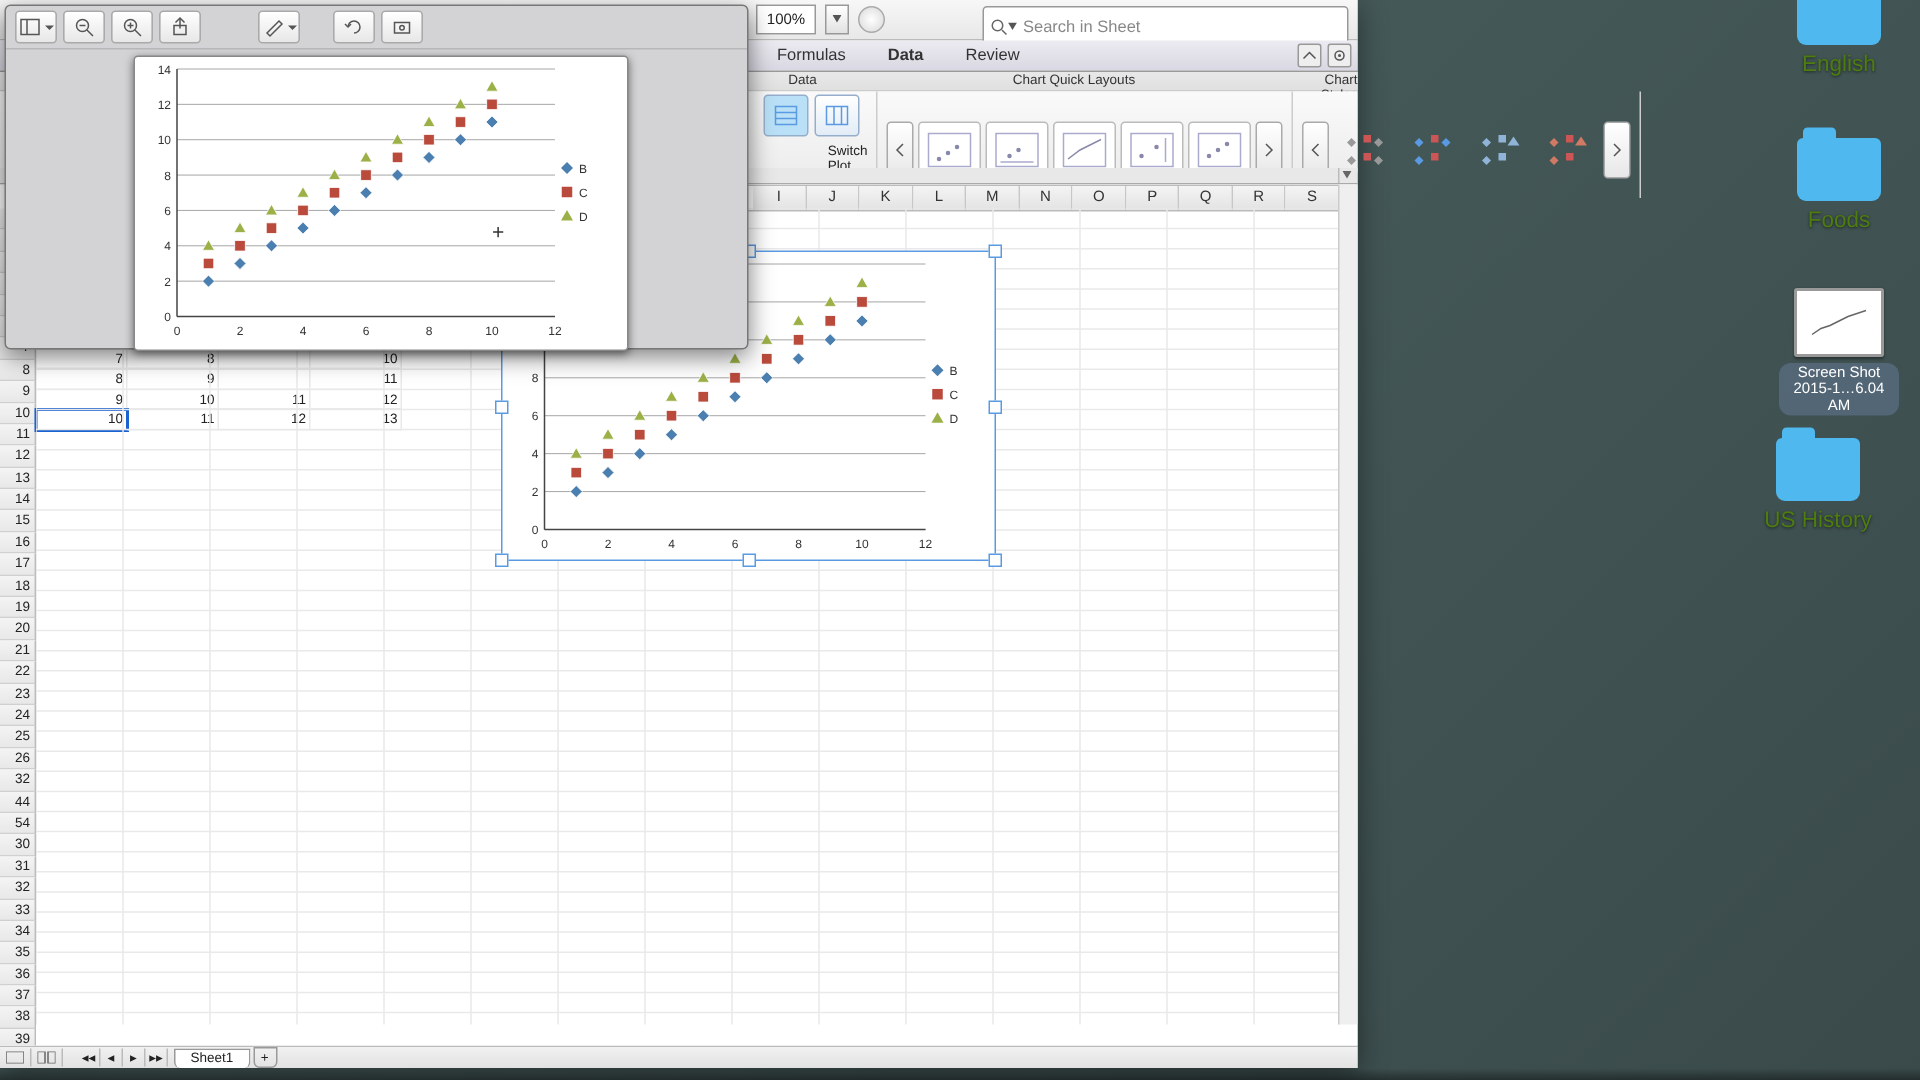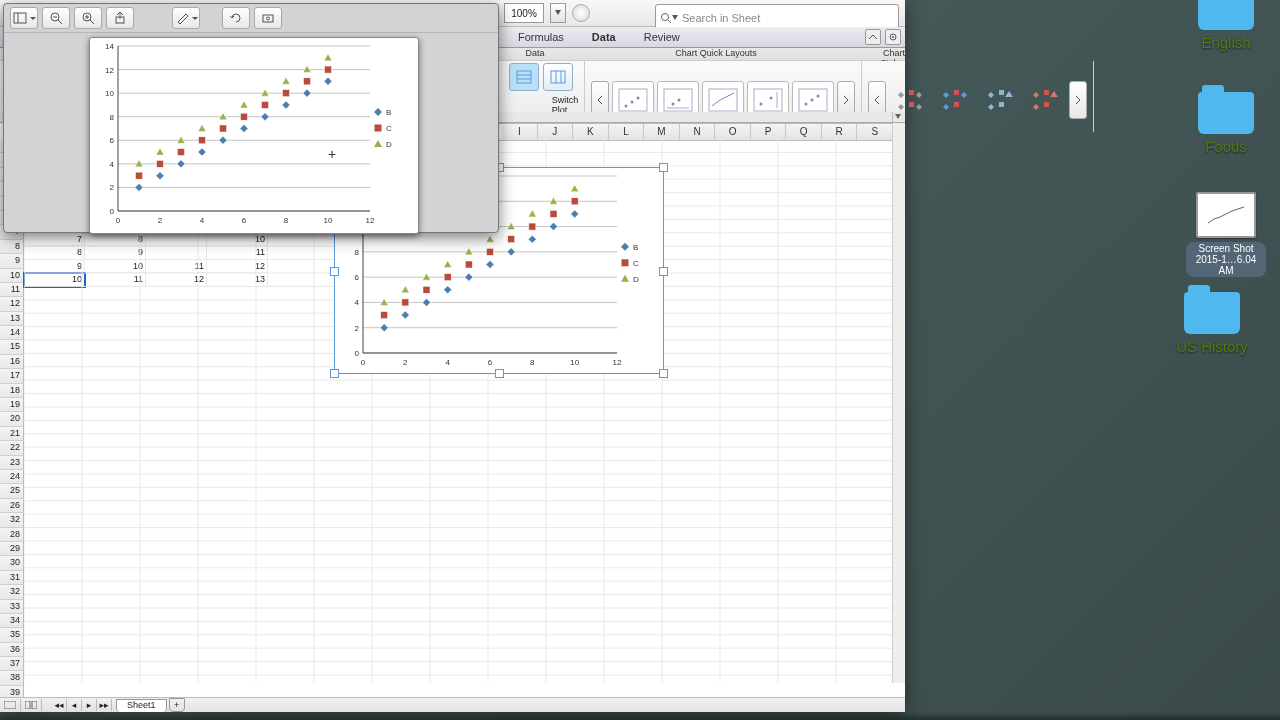"28" div.rowhead { text: 28 -> 44 }
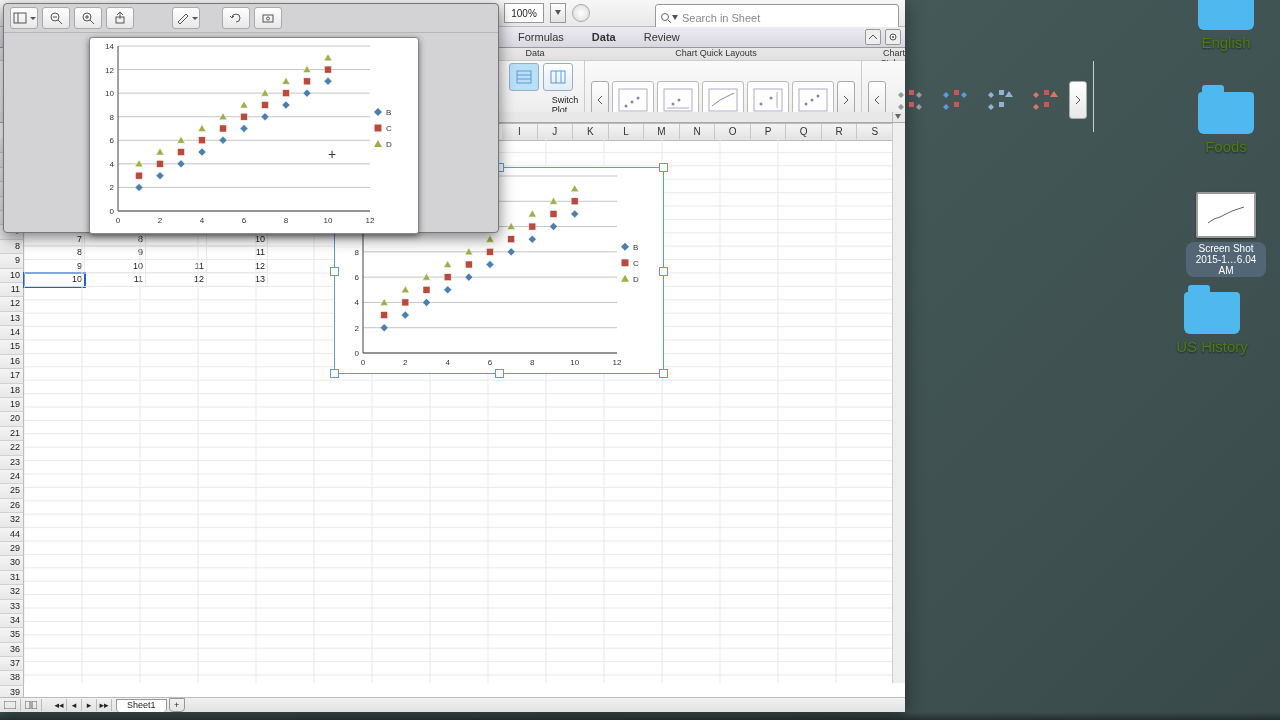"29" div.rowhead { text: 29 -> 54 }
